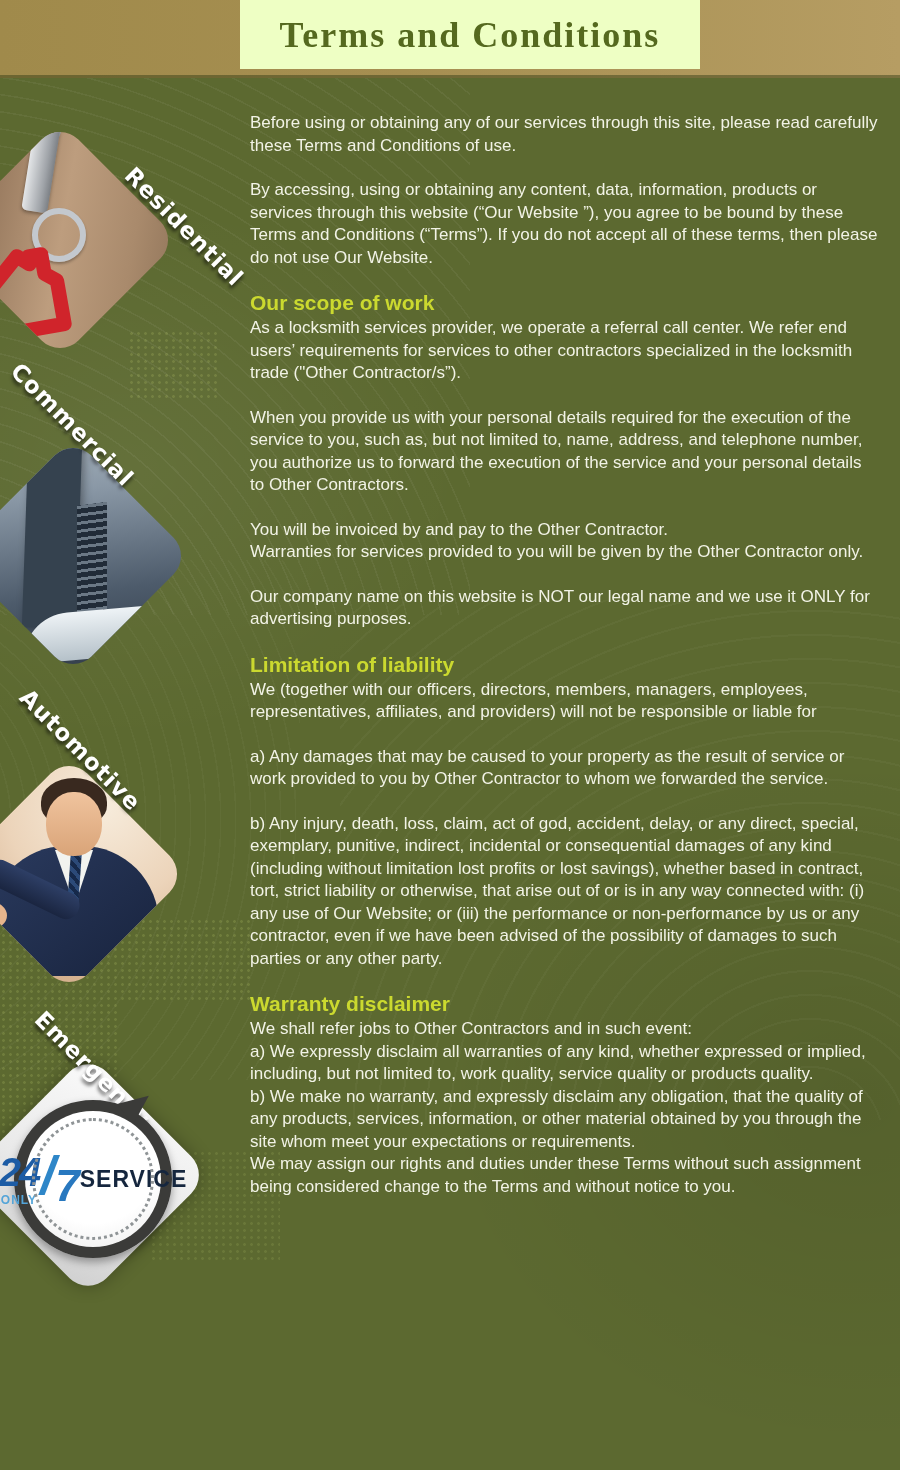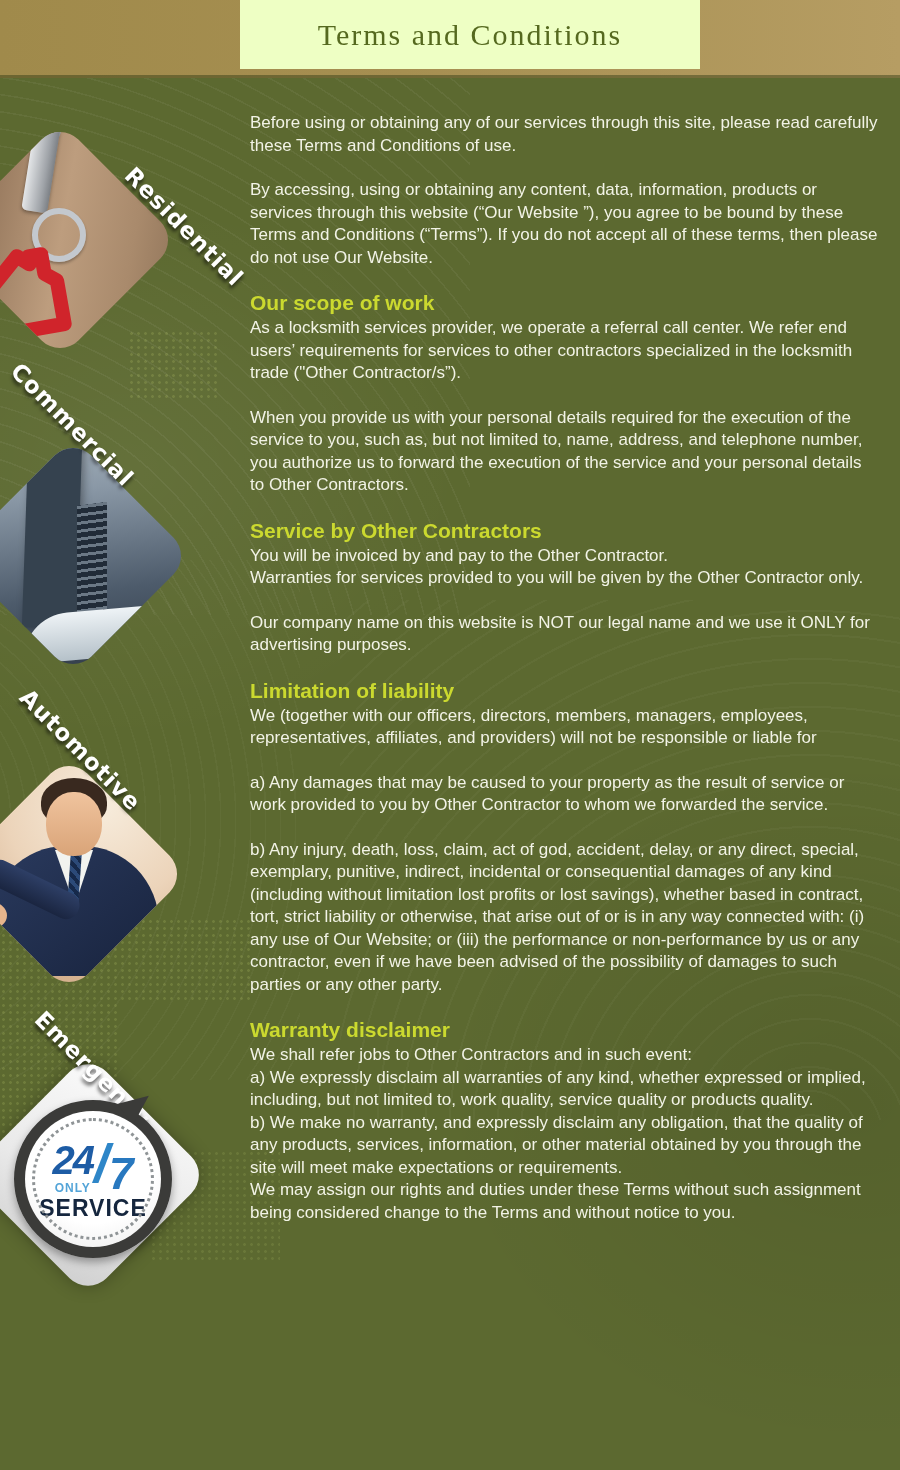"Terms and Conditions" .title-box h1 { font-size: 30px -> 36px; font-weight: normal -> bold }
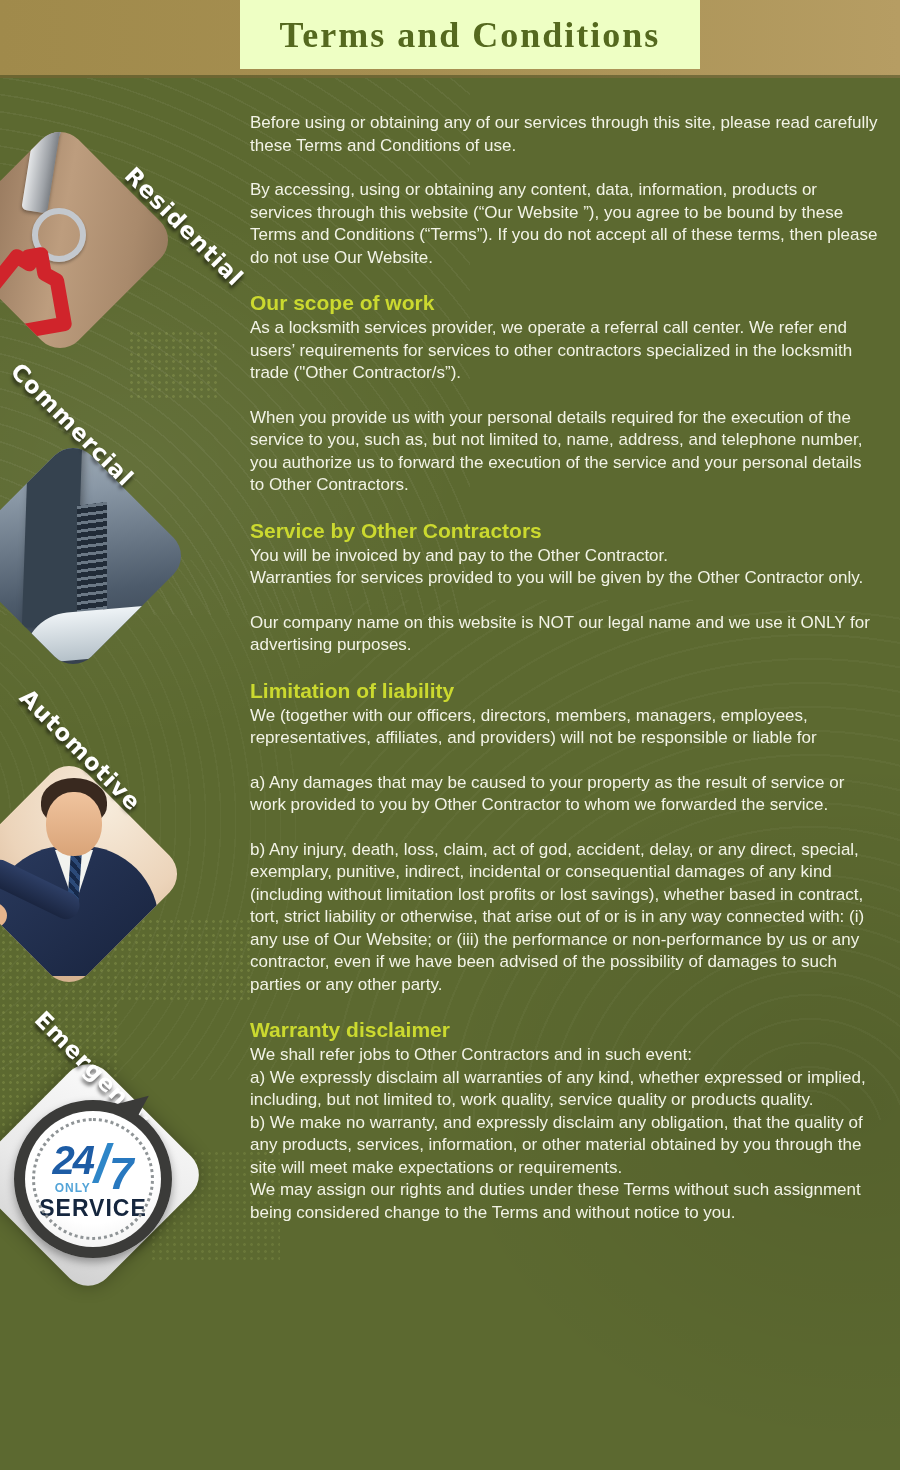"Service by Other Contractors" h2 { html: <h2>Service by Other Contractors</h2> -> none }
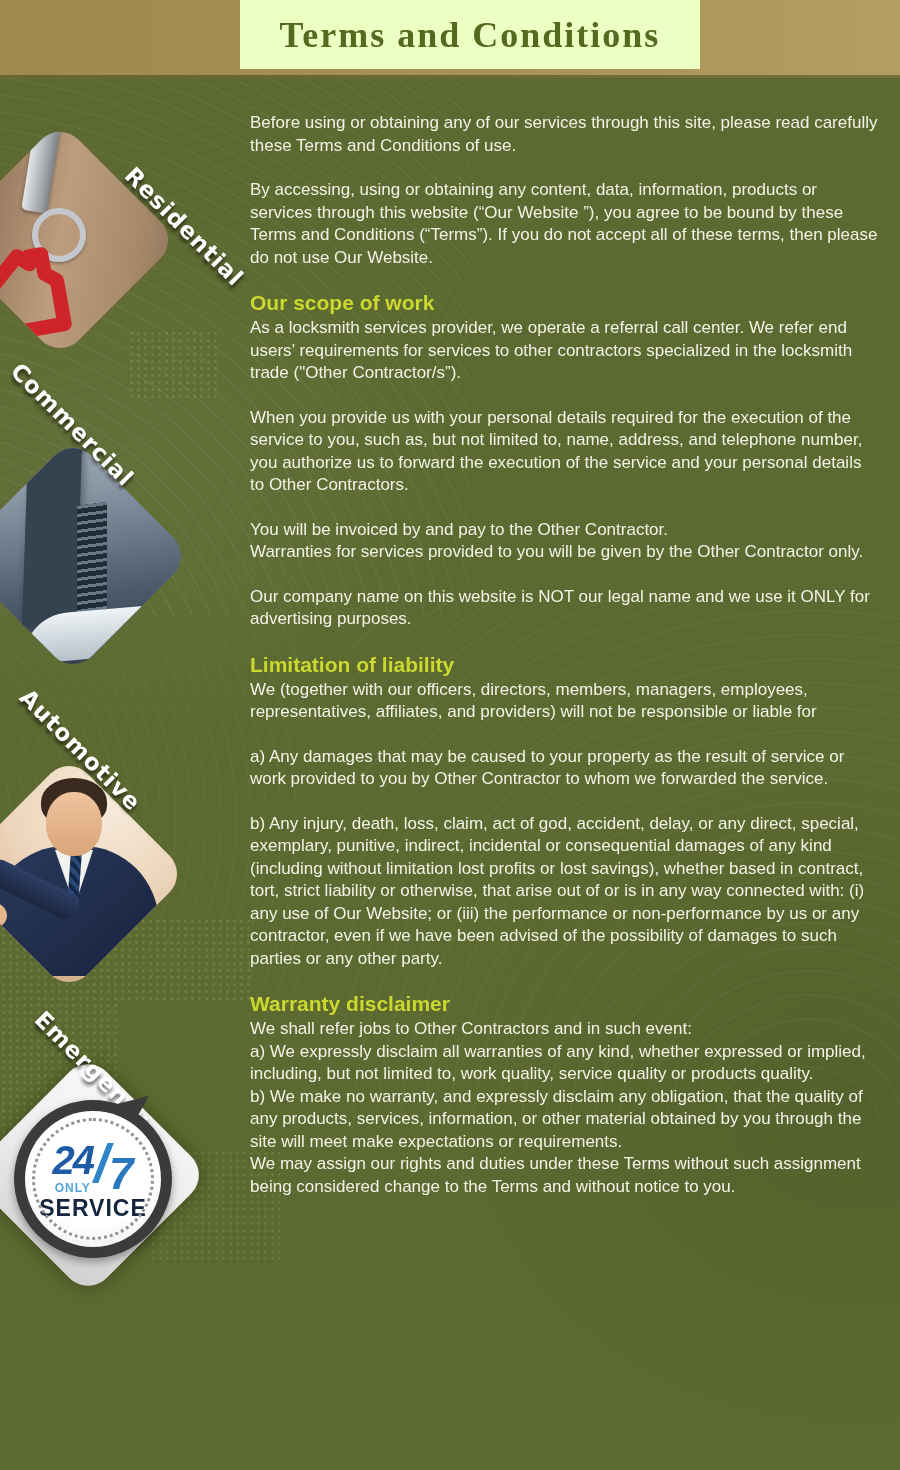"b) We make no warranty," p.tight { text: will meet make -> whom meet your }
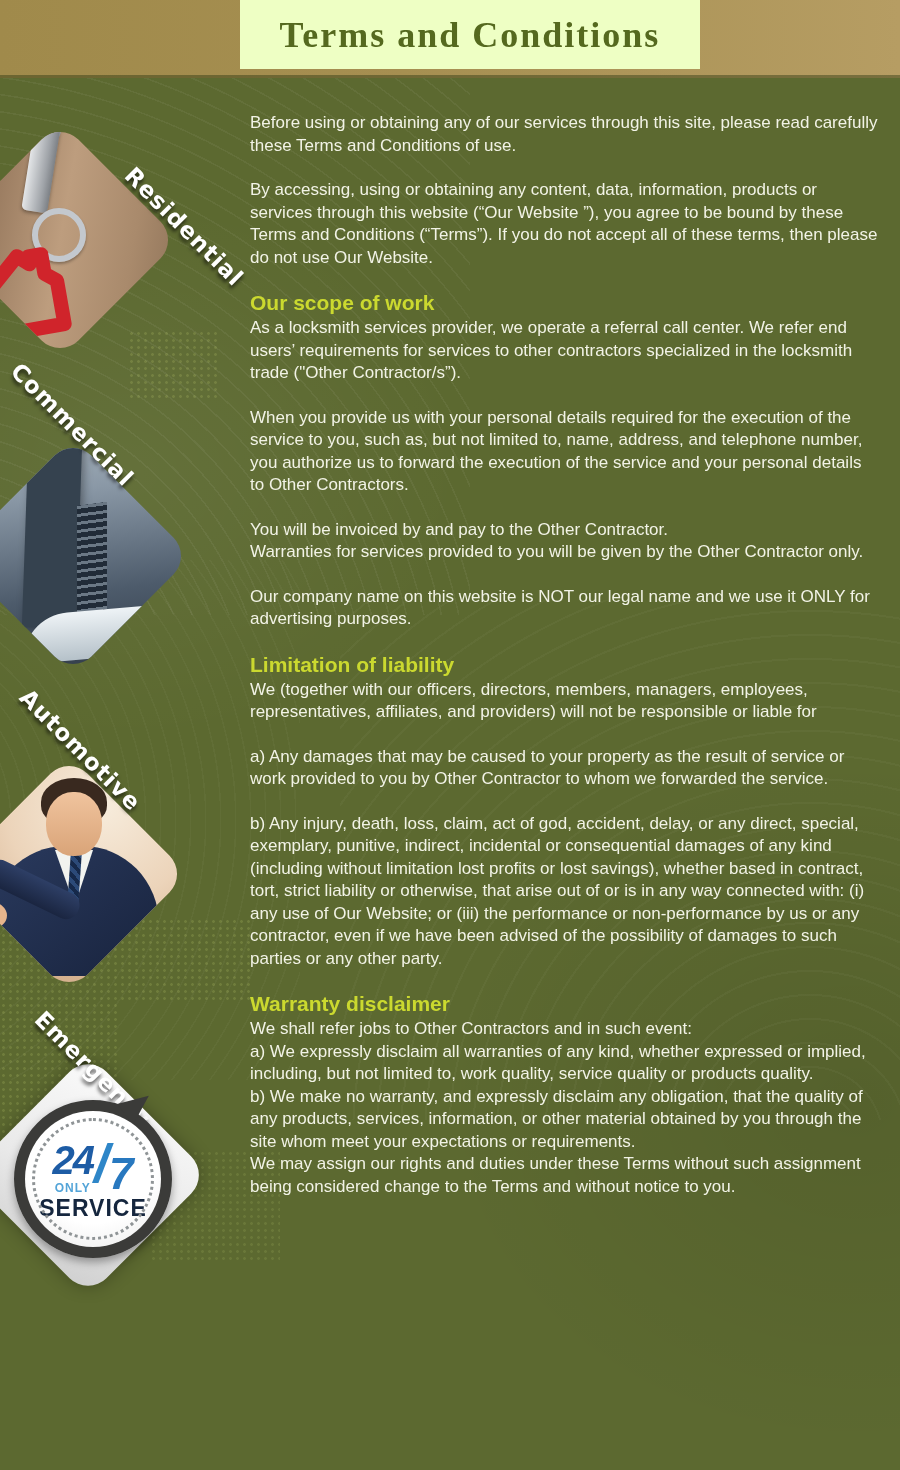"24" .b-face { flex-direction: column -> row }
